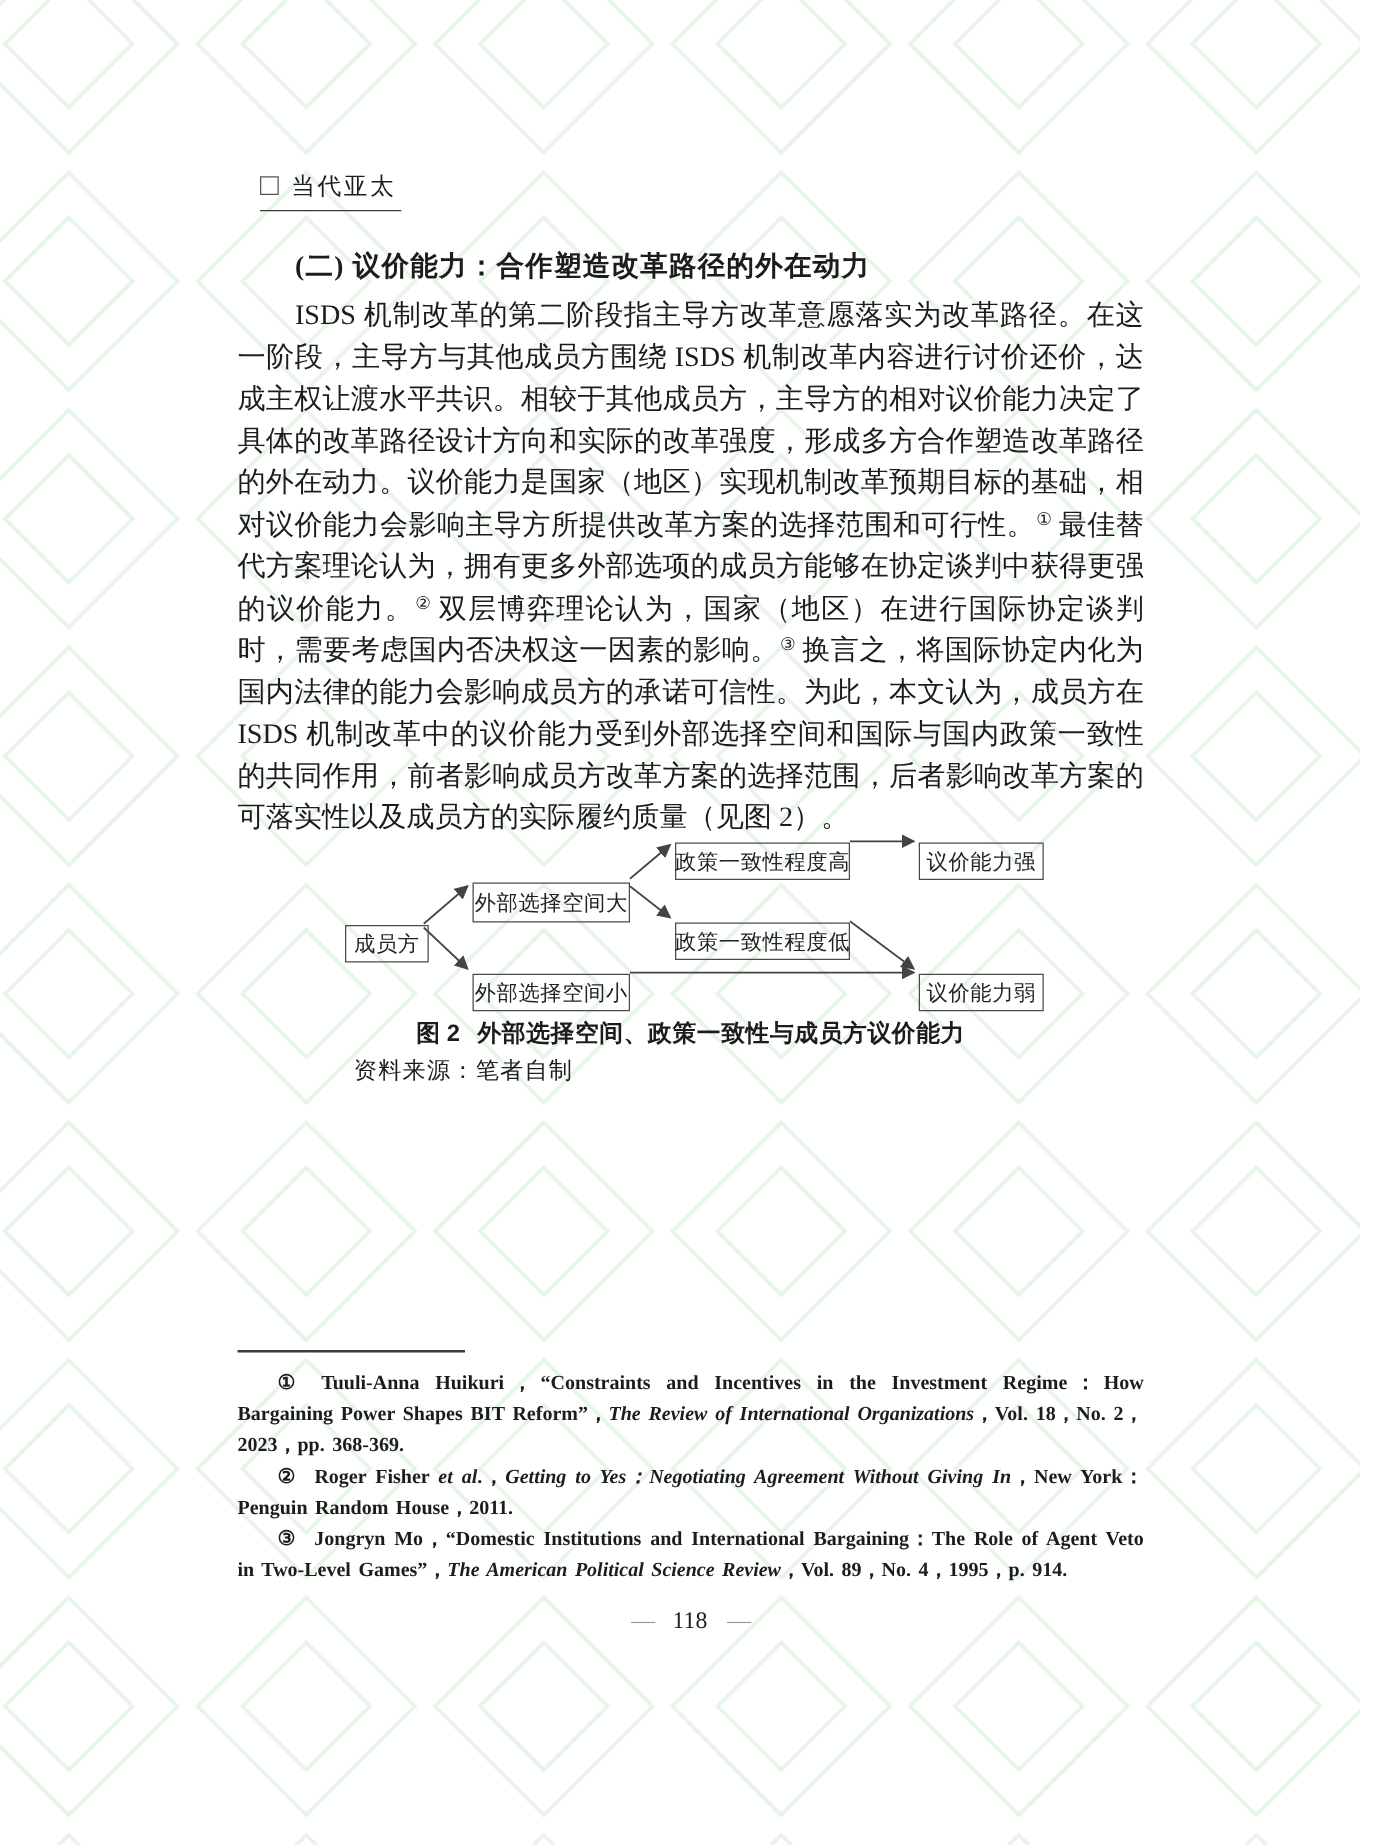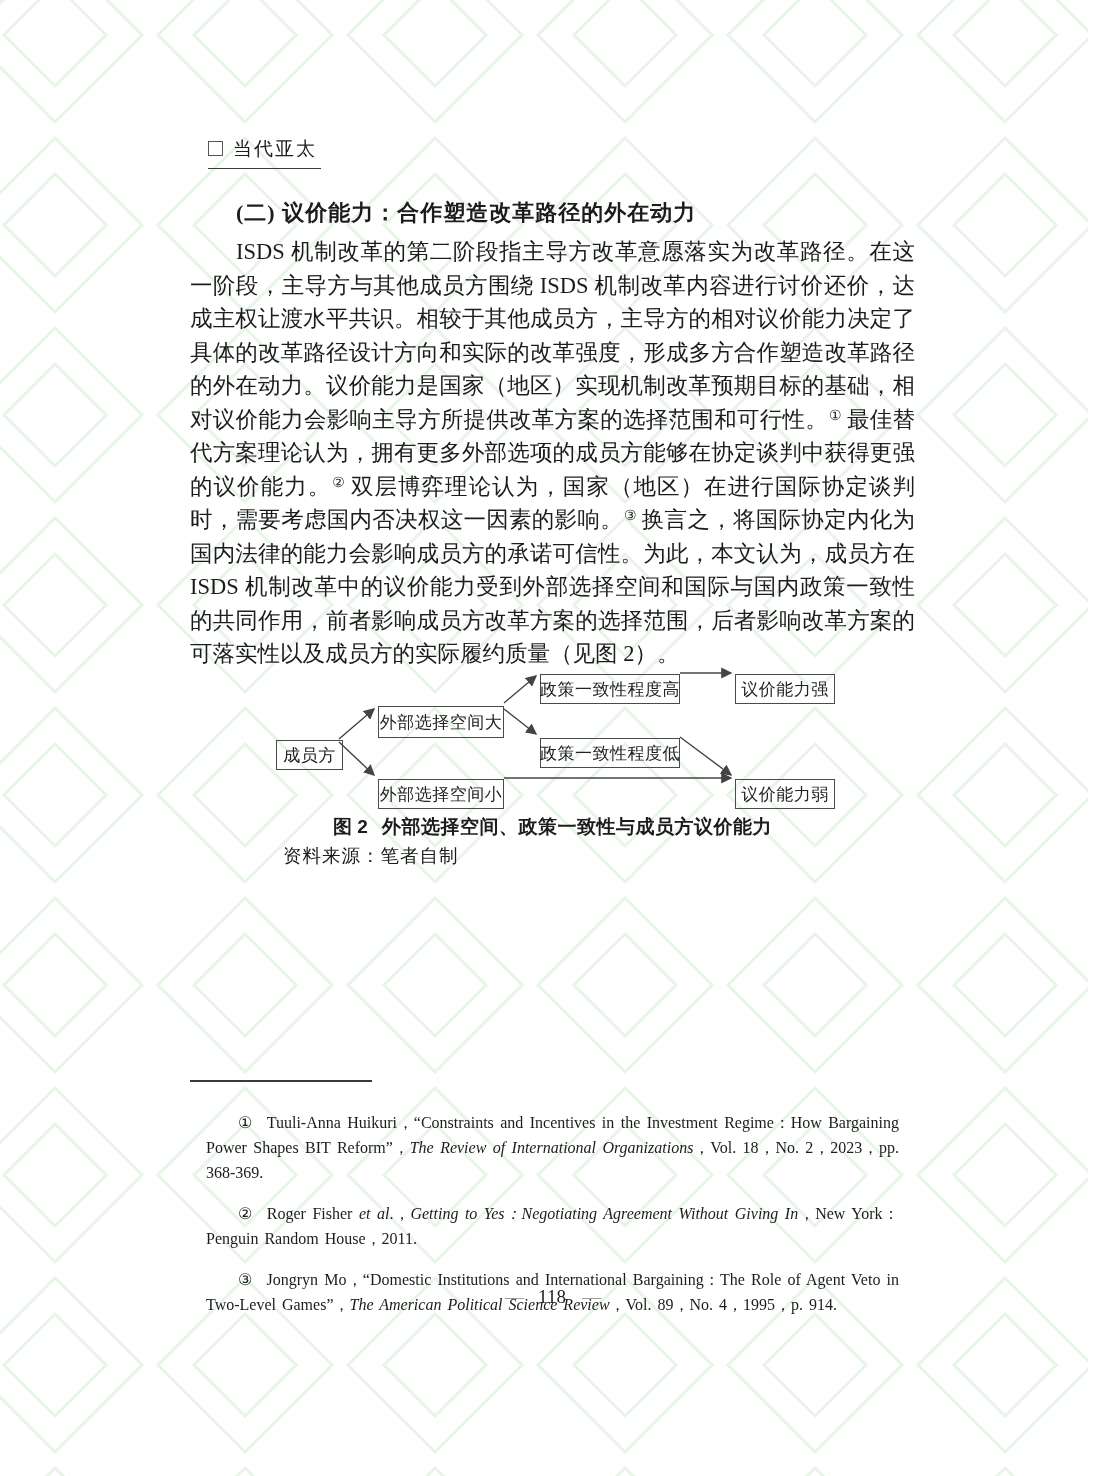"① Tuuli-Anna Huikuri，“Constraints and" .footnote { font-weight: none -> bold; margin: 16px -> 0 }
